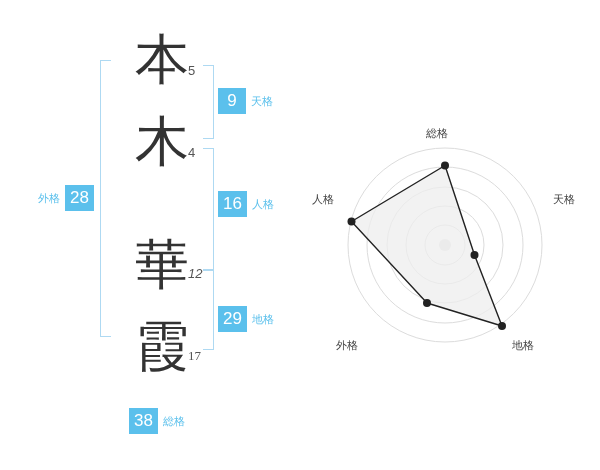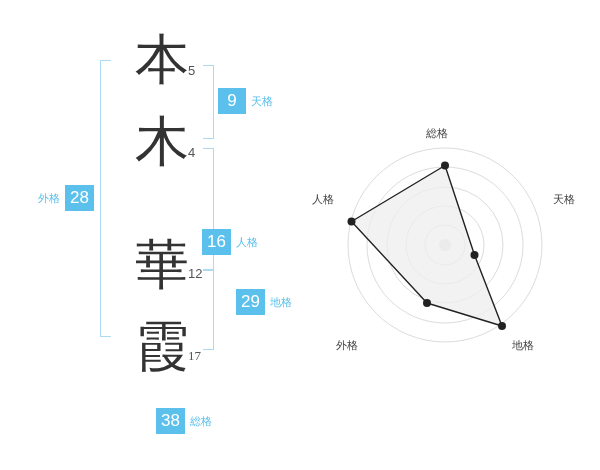"16" div.kaku-box { left: 202px -> 218px; margin-top: 38px -> none }
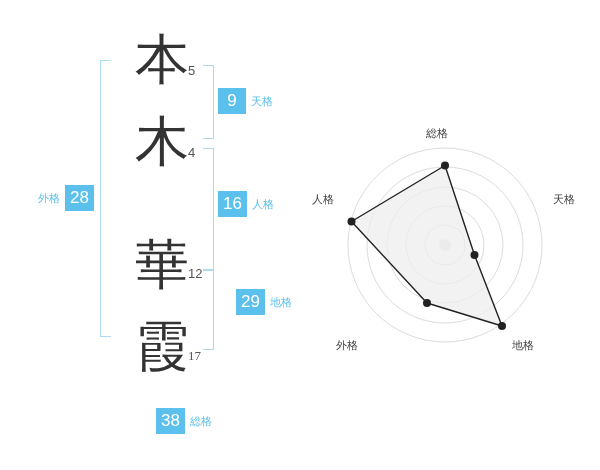"12" div.stroke-num { font-style: none -> italic }
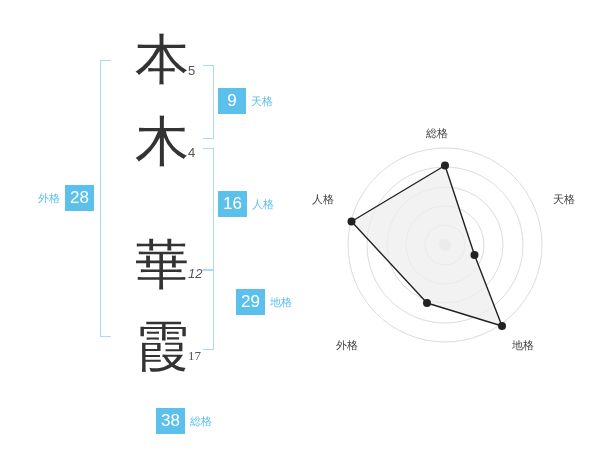"29" div.kaku-box { margin-left: 18px -> none; top: 289px -> 306px }
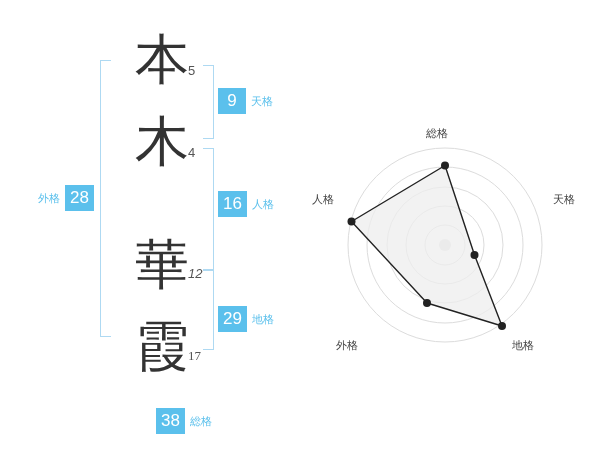"38" div.kaku-box { left: 156px -> 129px }
